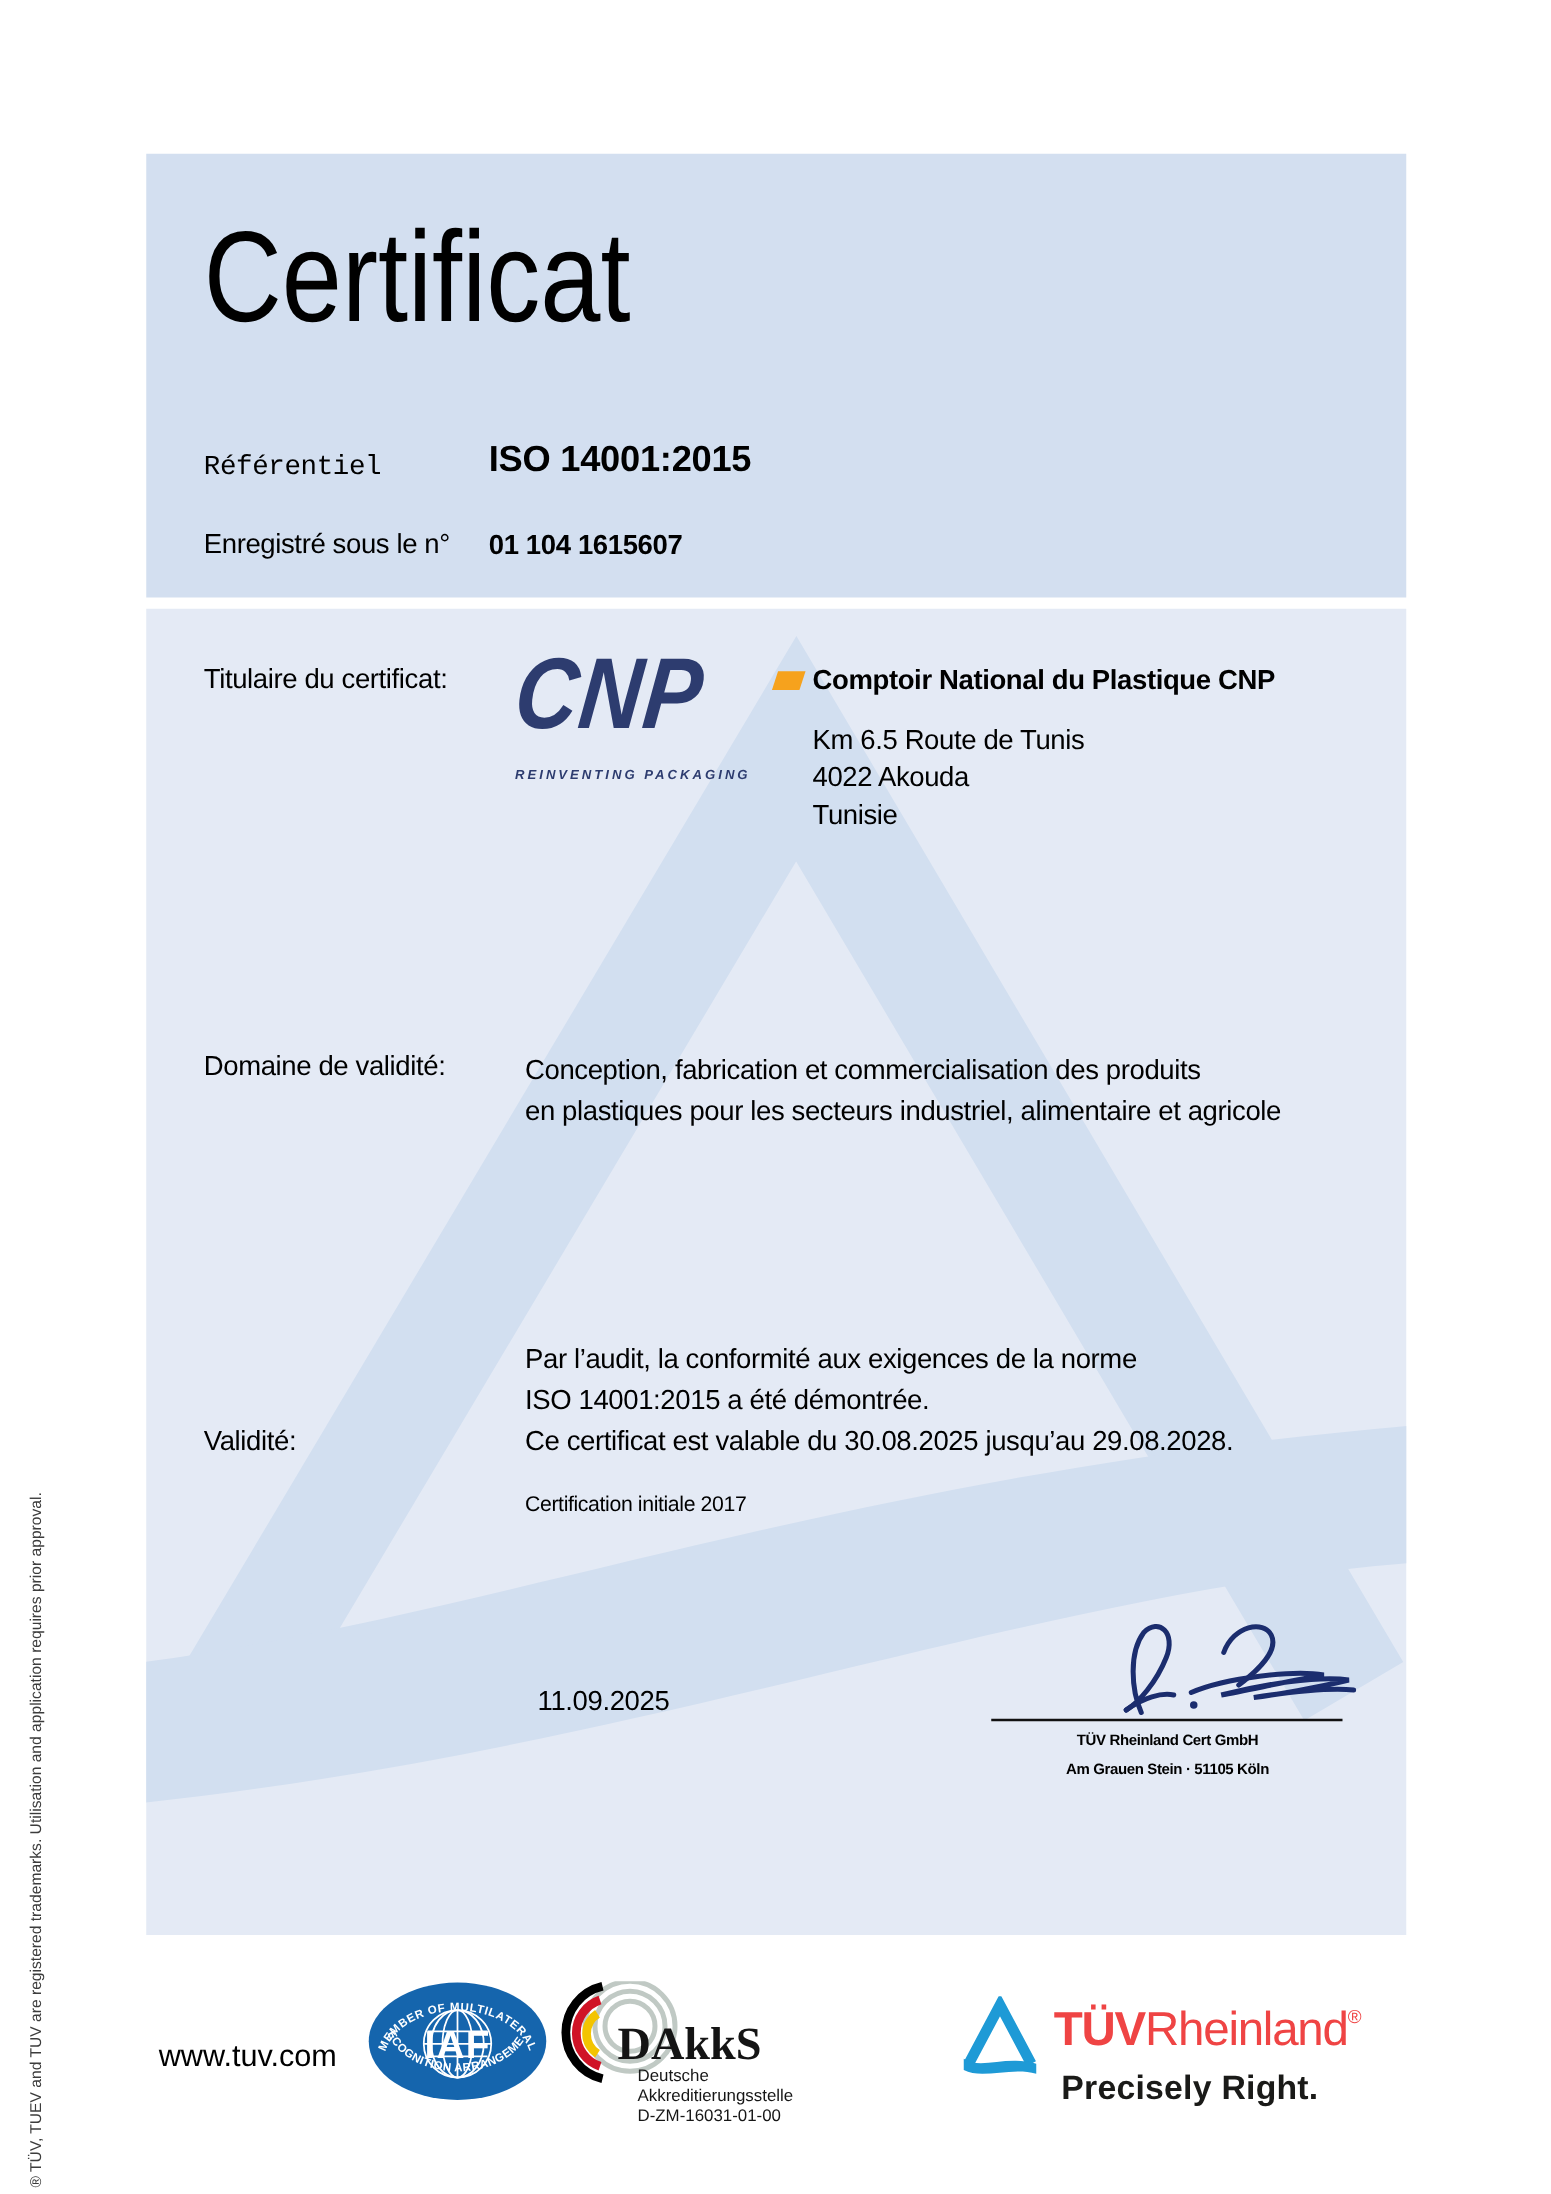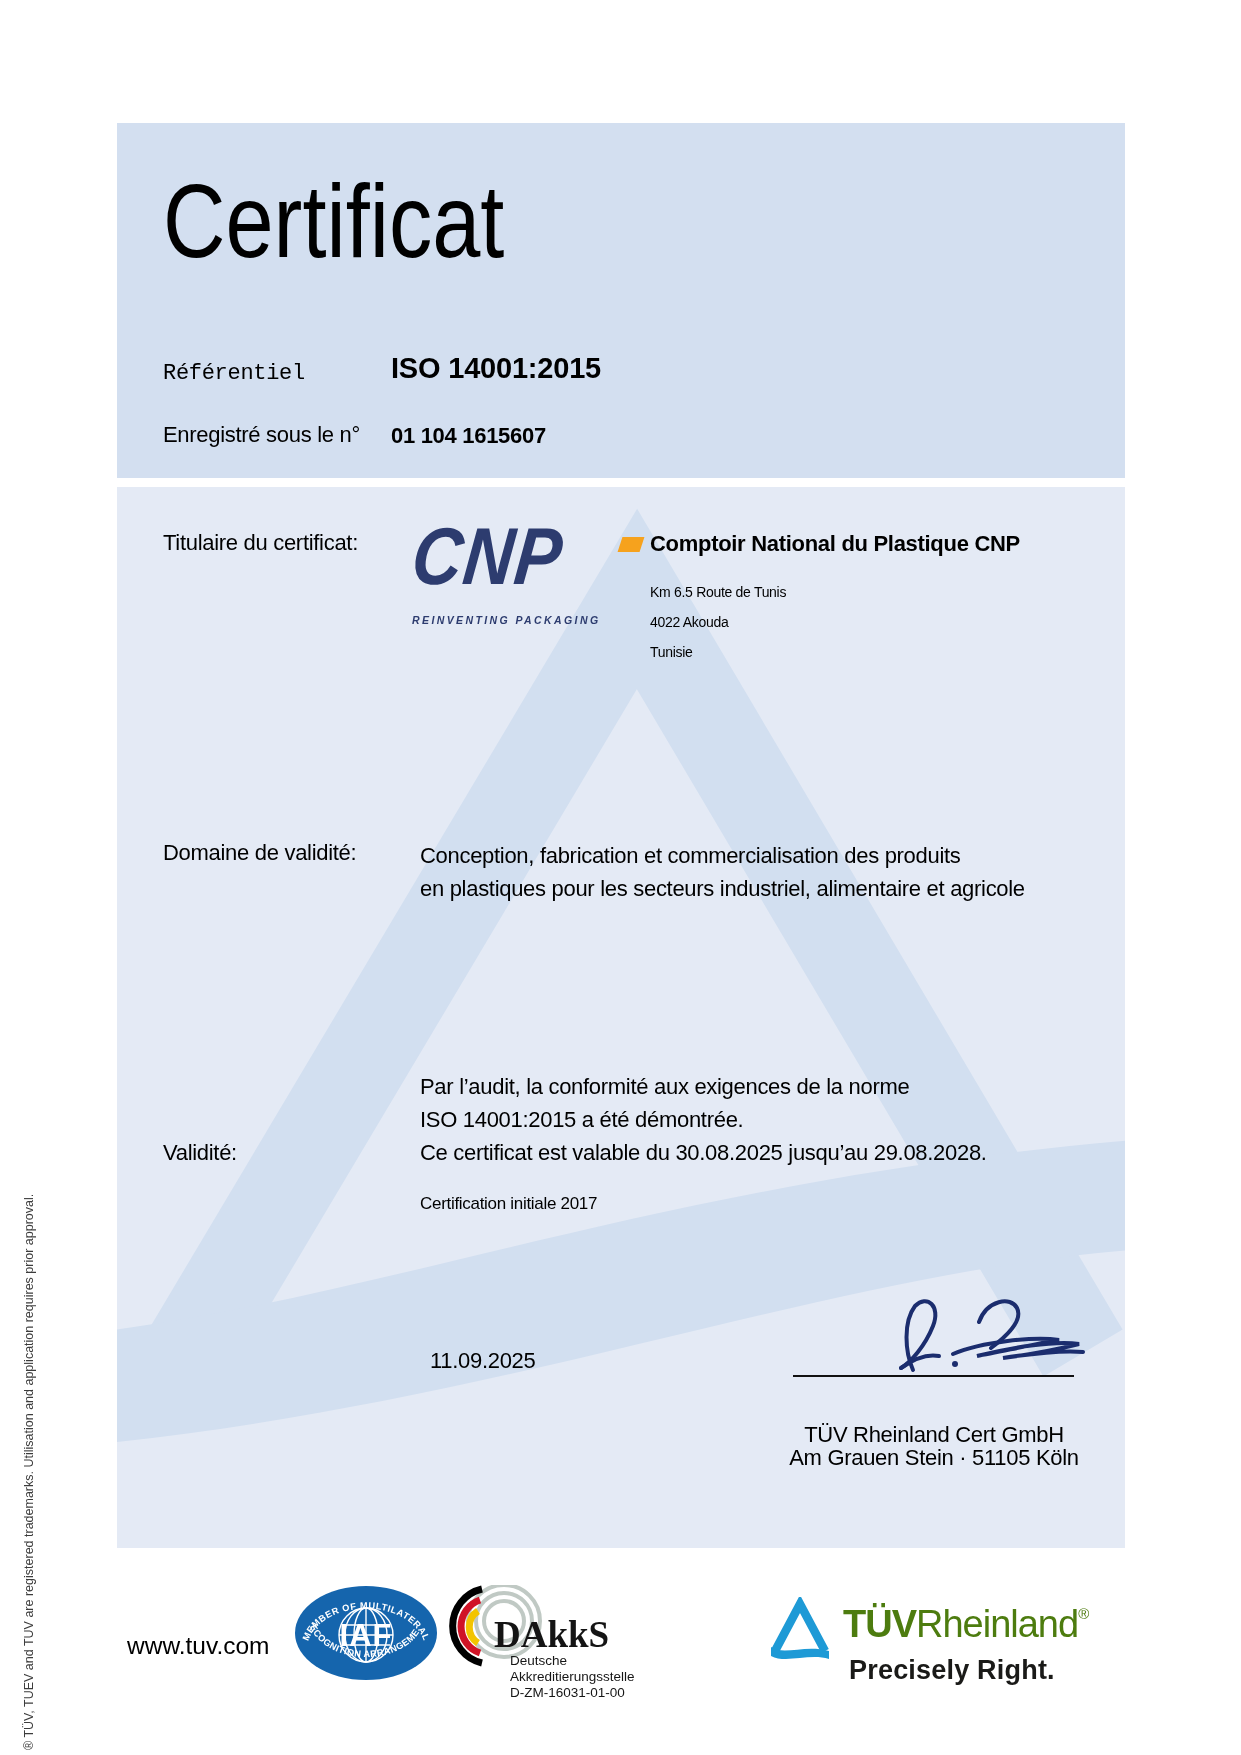"Km 6.5 Route de Tunis" .holder-addr { font-size: 14px -> 22px }
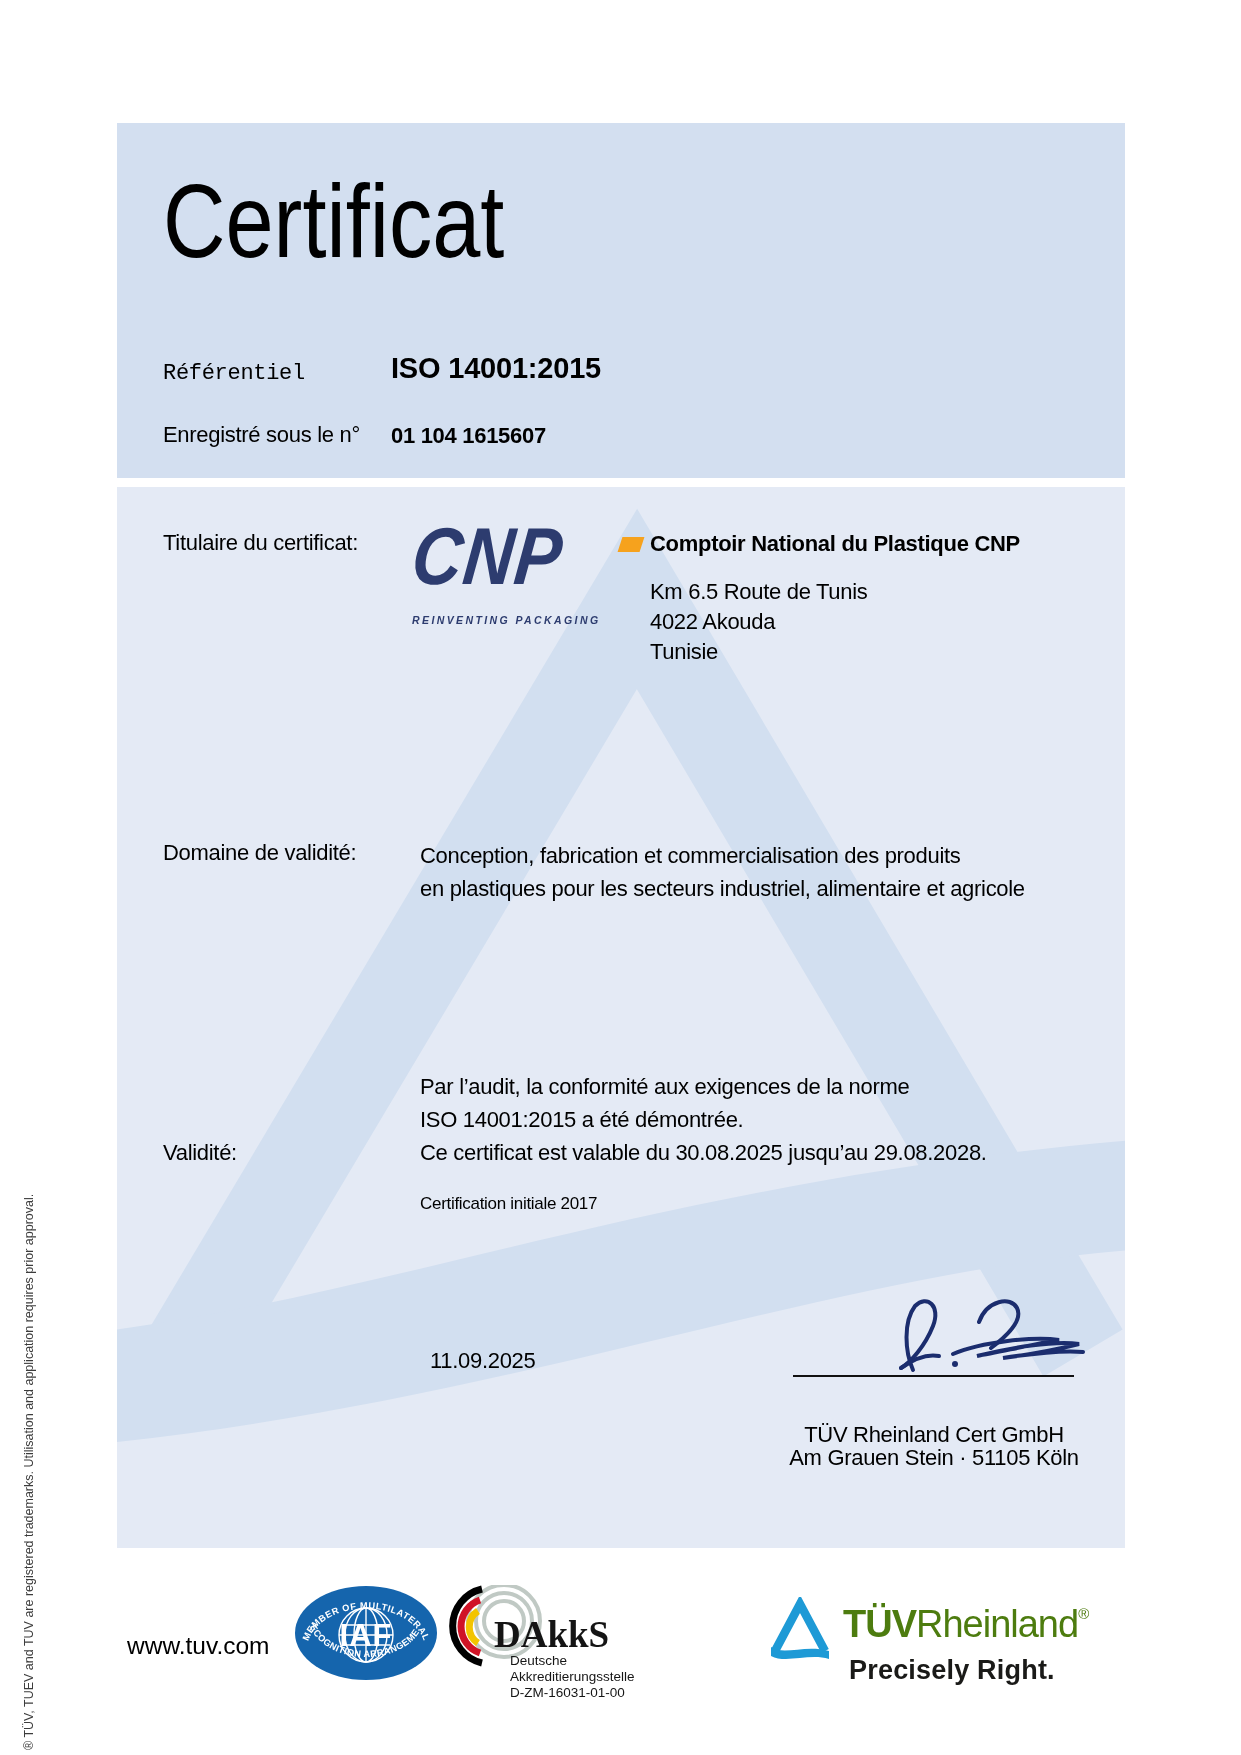"TÜV Rheinland Cert GmbH" .signer-block { font-size: 22px -> 12px; font-weight: none -> bold; top: 1423px -> 1381px }
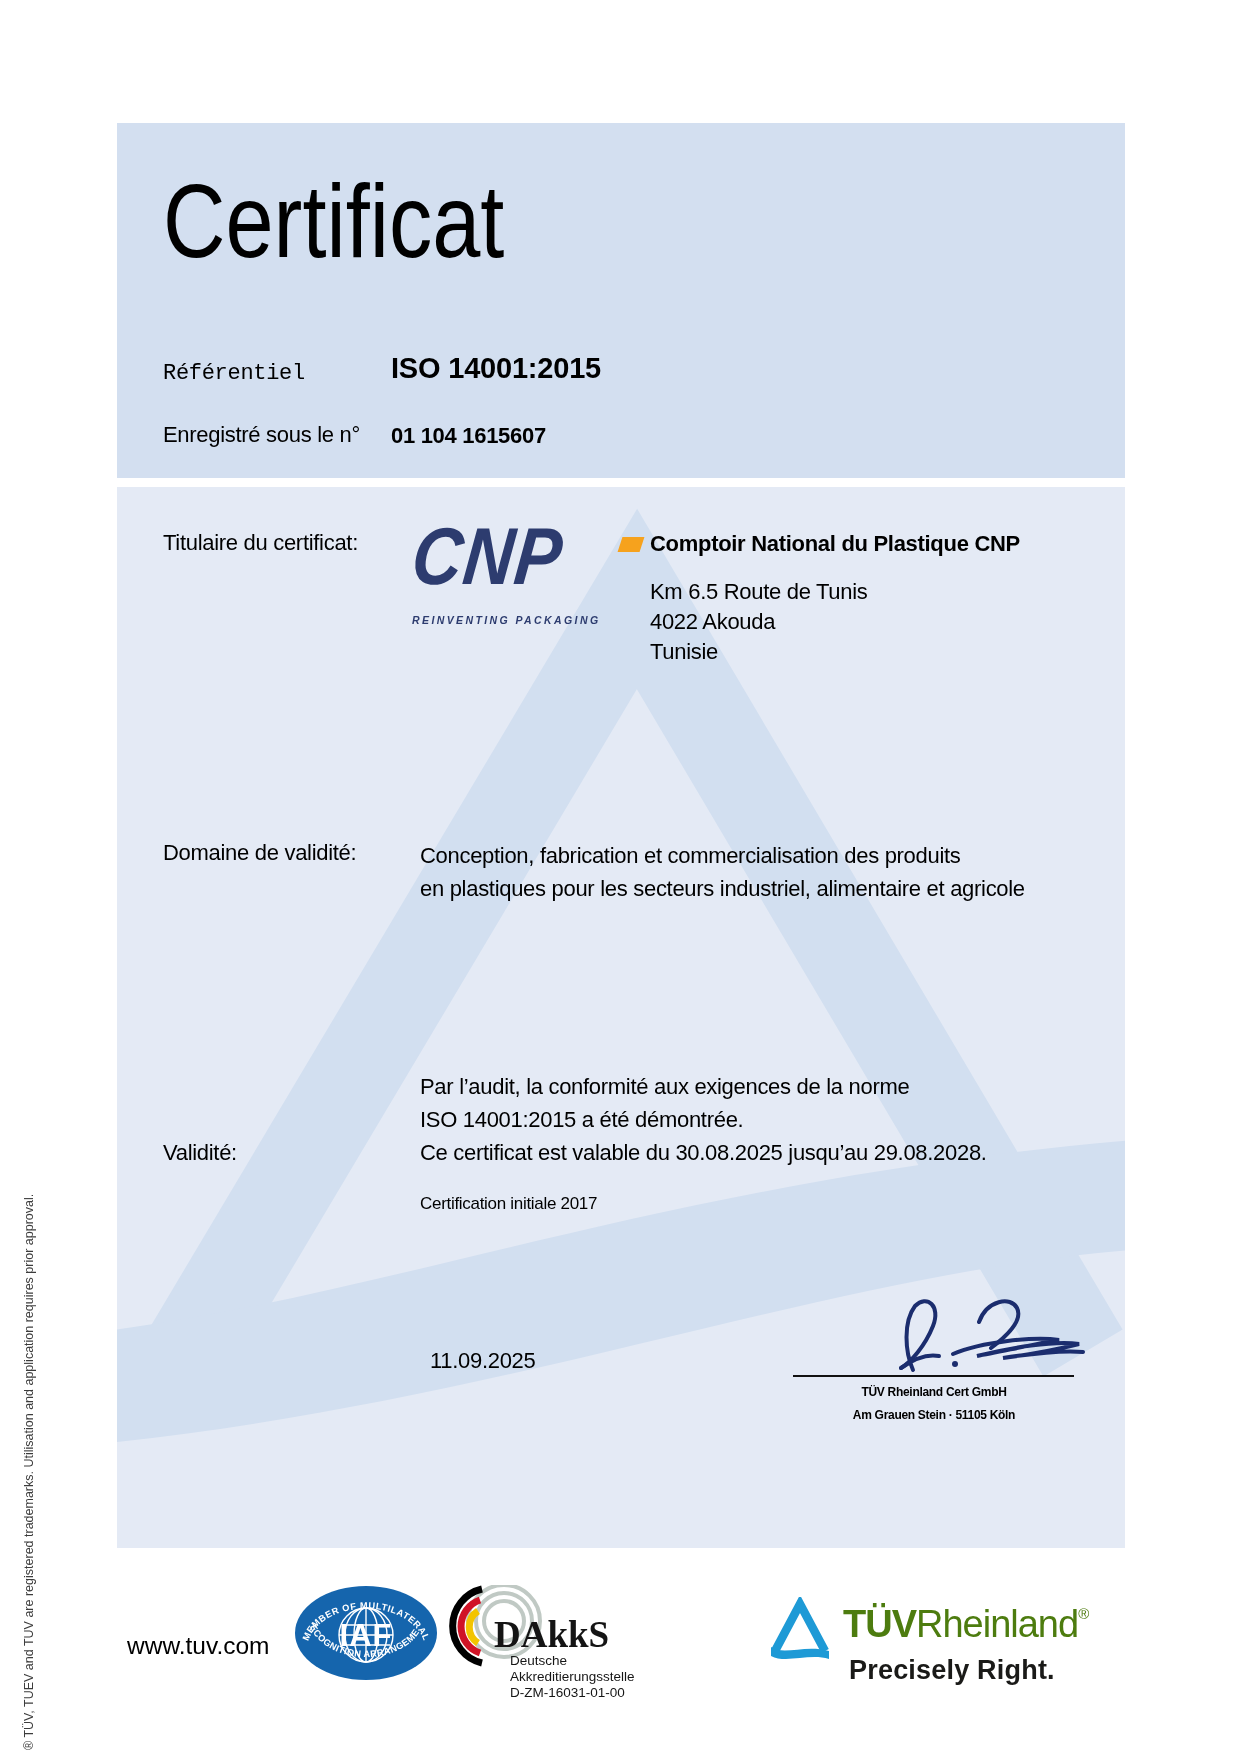"TÜVRheinland®" .tuv-wordmark { color: #4d7c0f -> #ef4444 }
